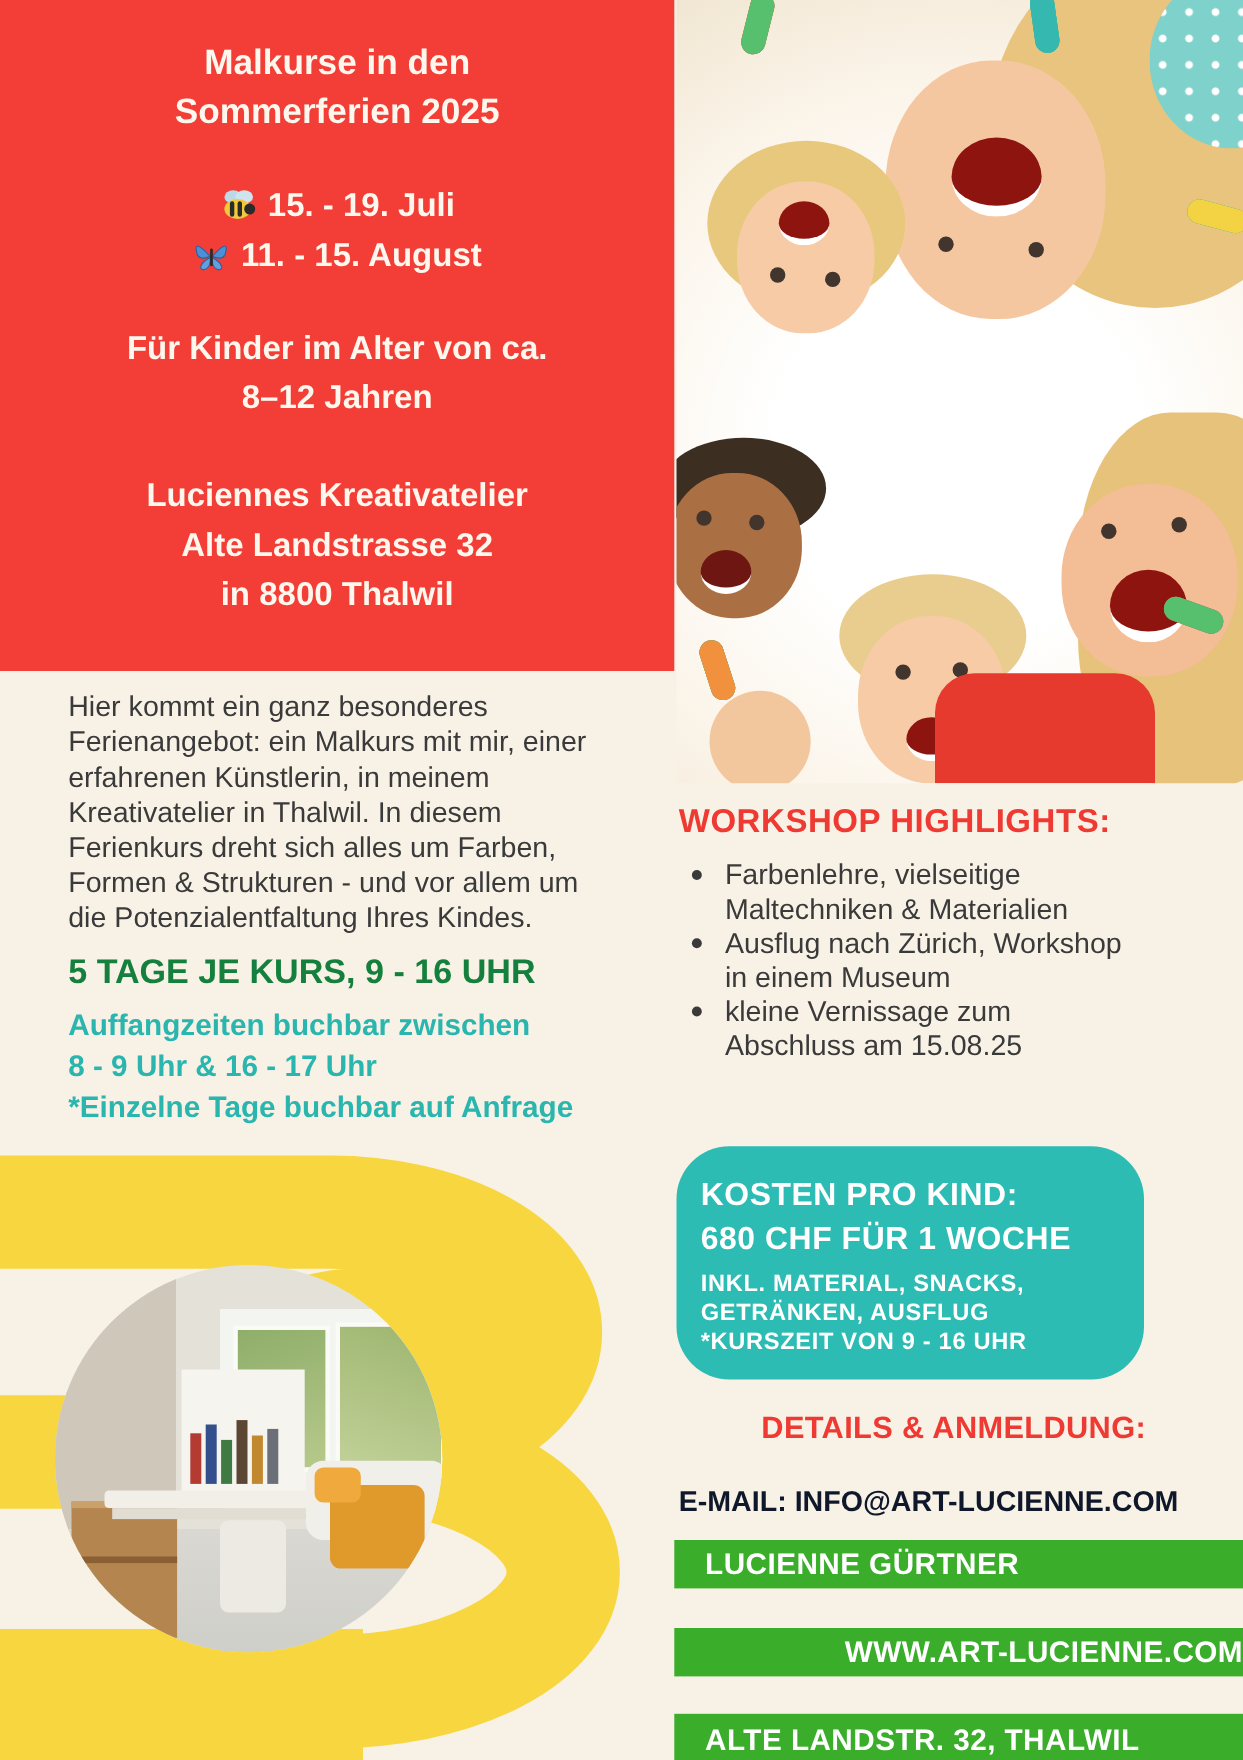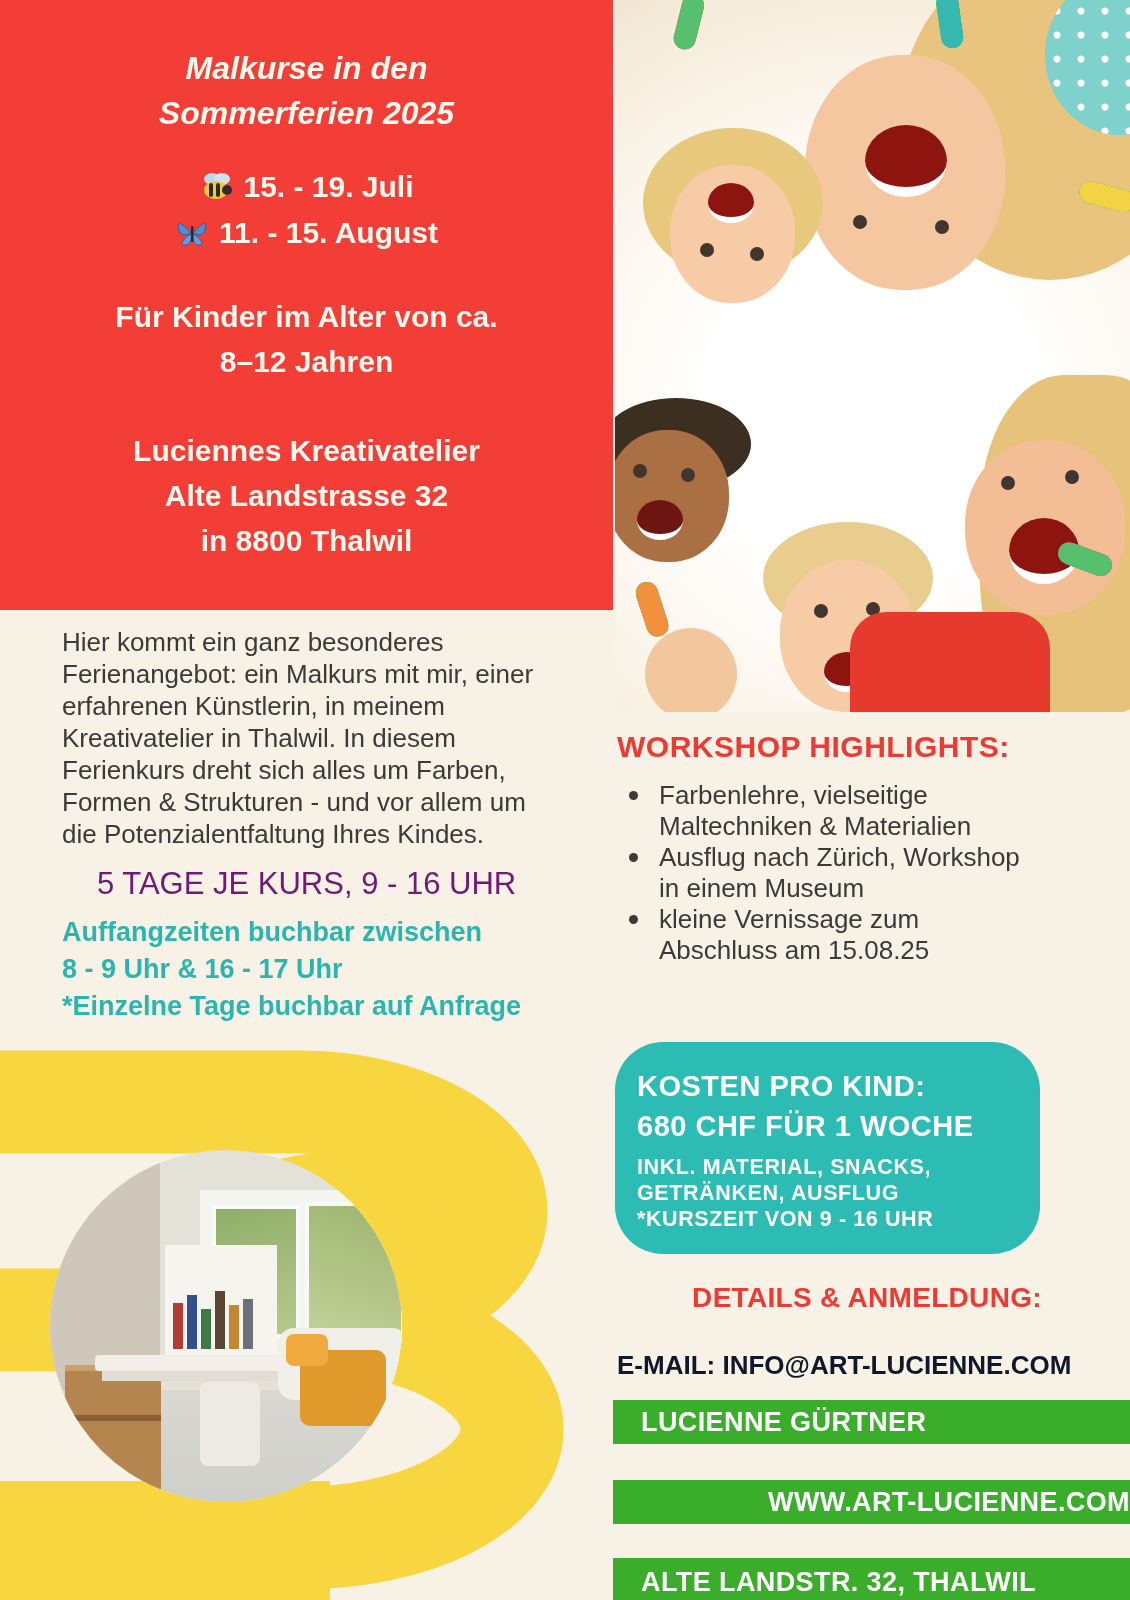"Malkurse in den" .rp-title { font-style: italic -> none; top: 46px -> 34px }
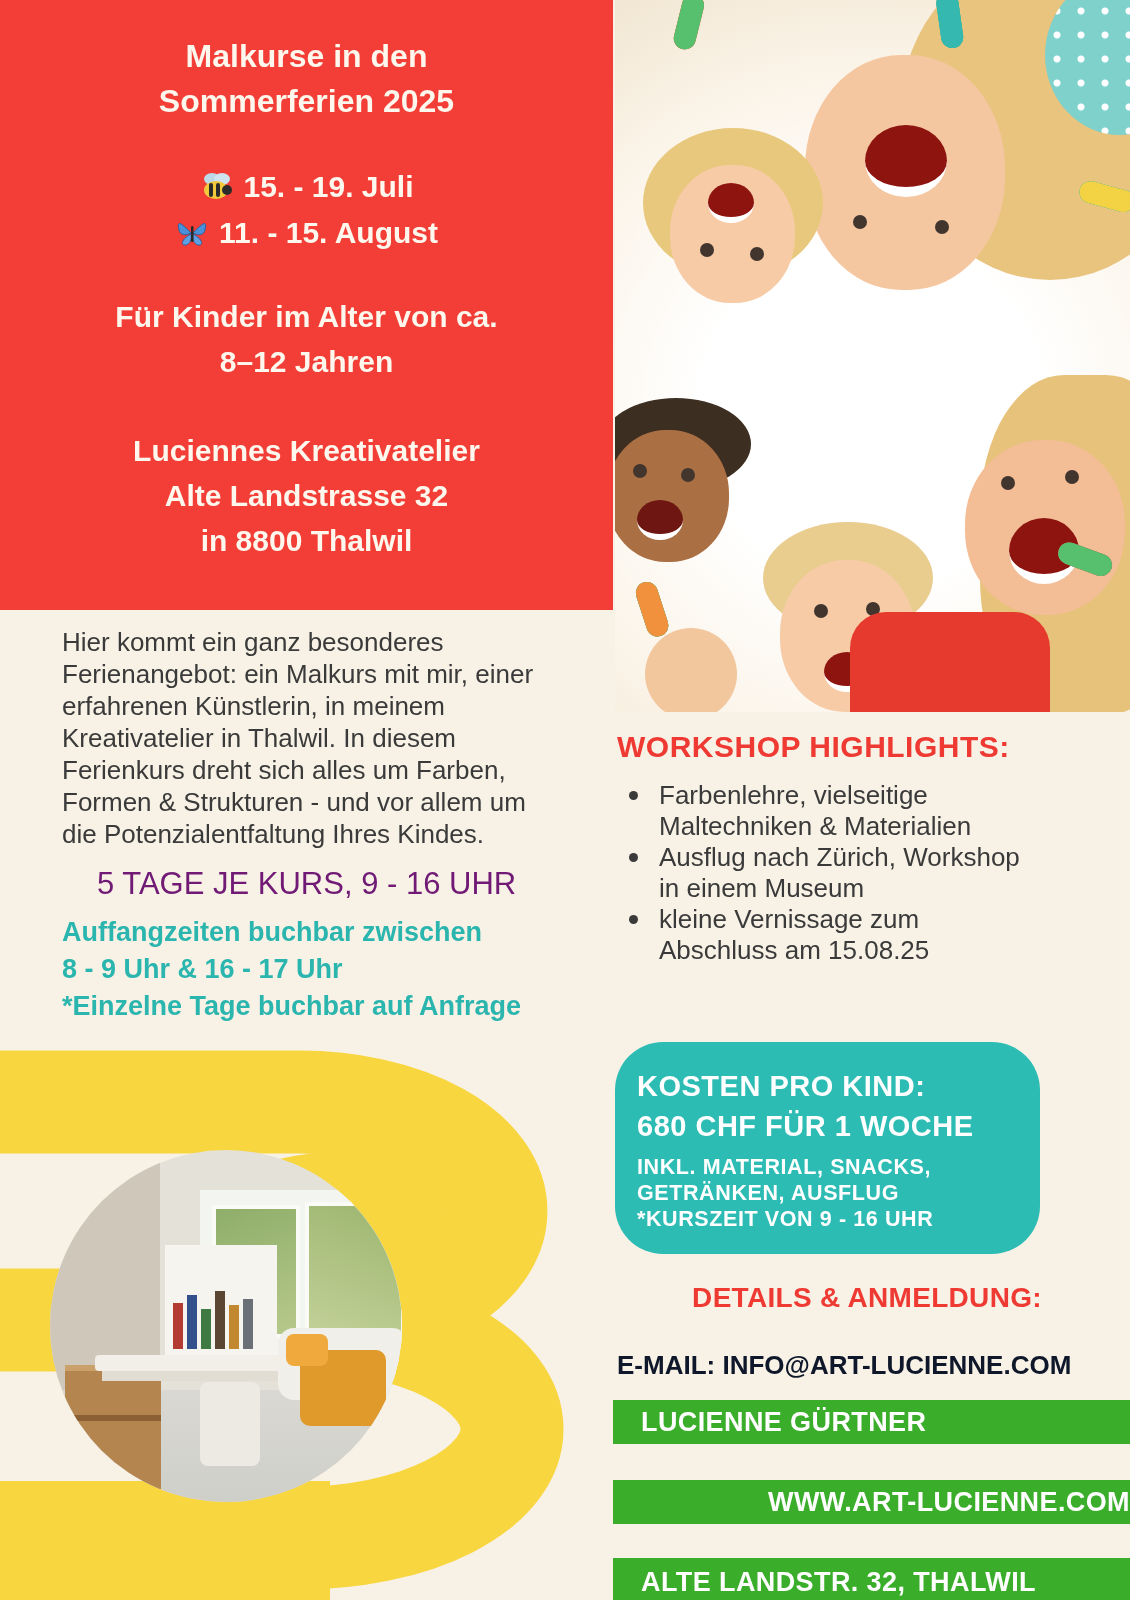"5 TAGE JE KURS, 9" .tage-heading { color: #701a75 -> #15803d; font-weight: normal -> bold; margin-left: 35px -> none }
